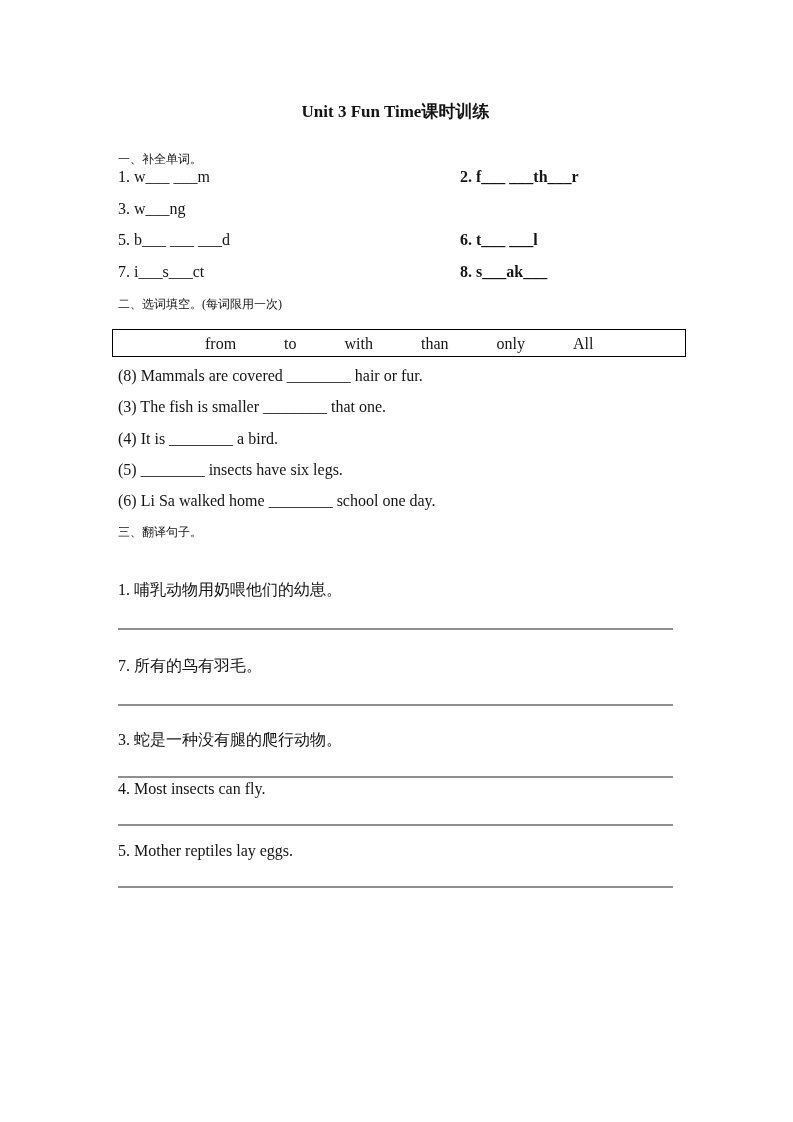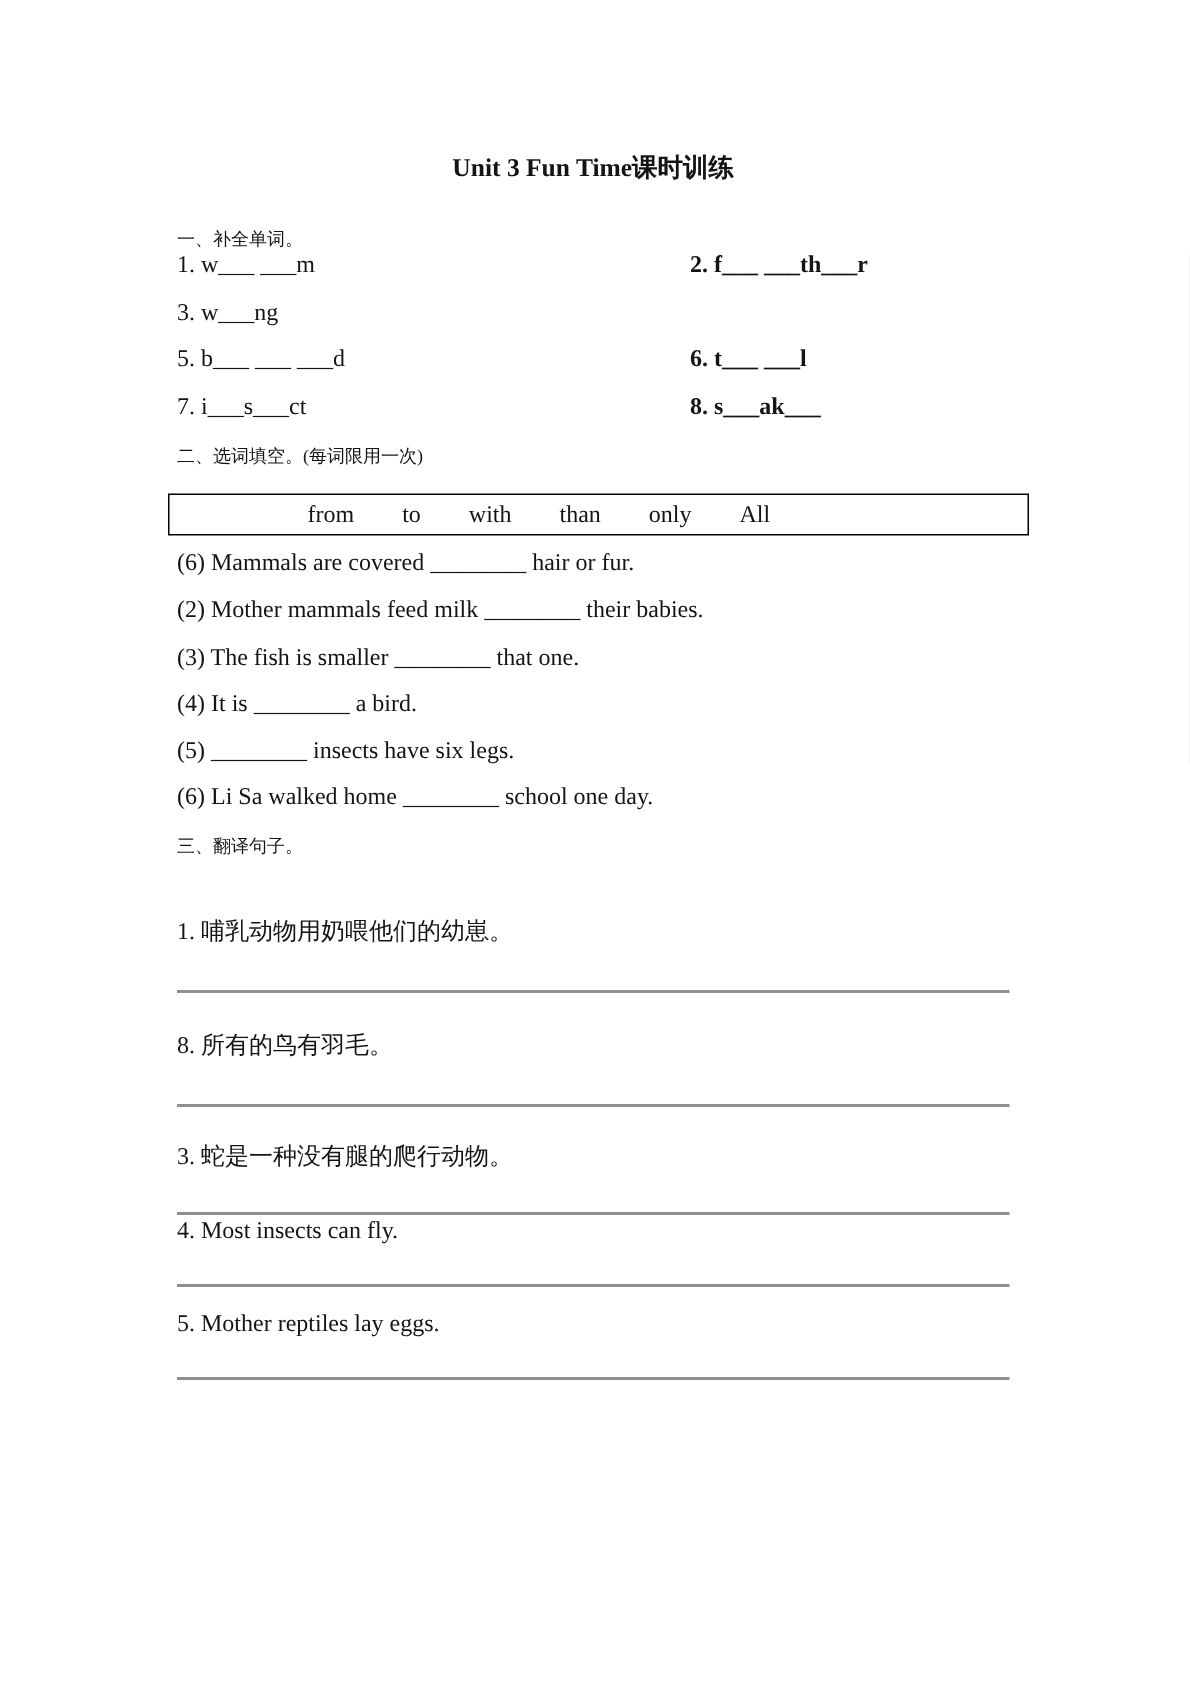"from" .word-bank { gap: 32px -> 48px }
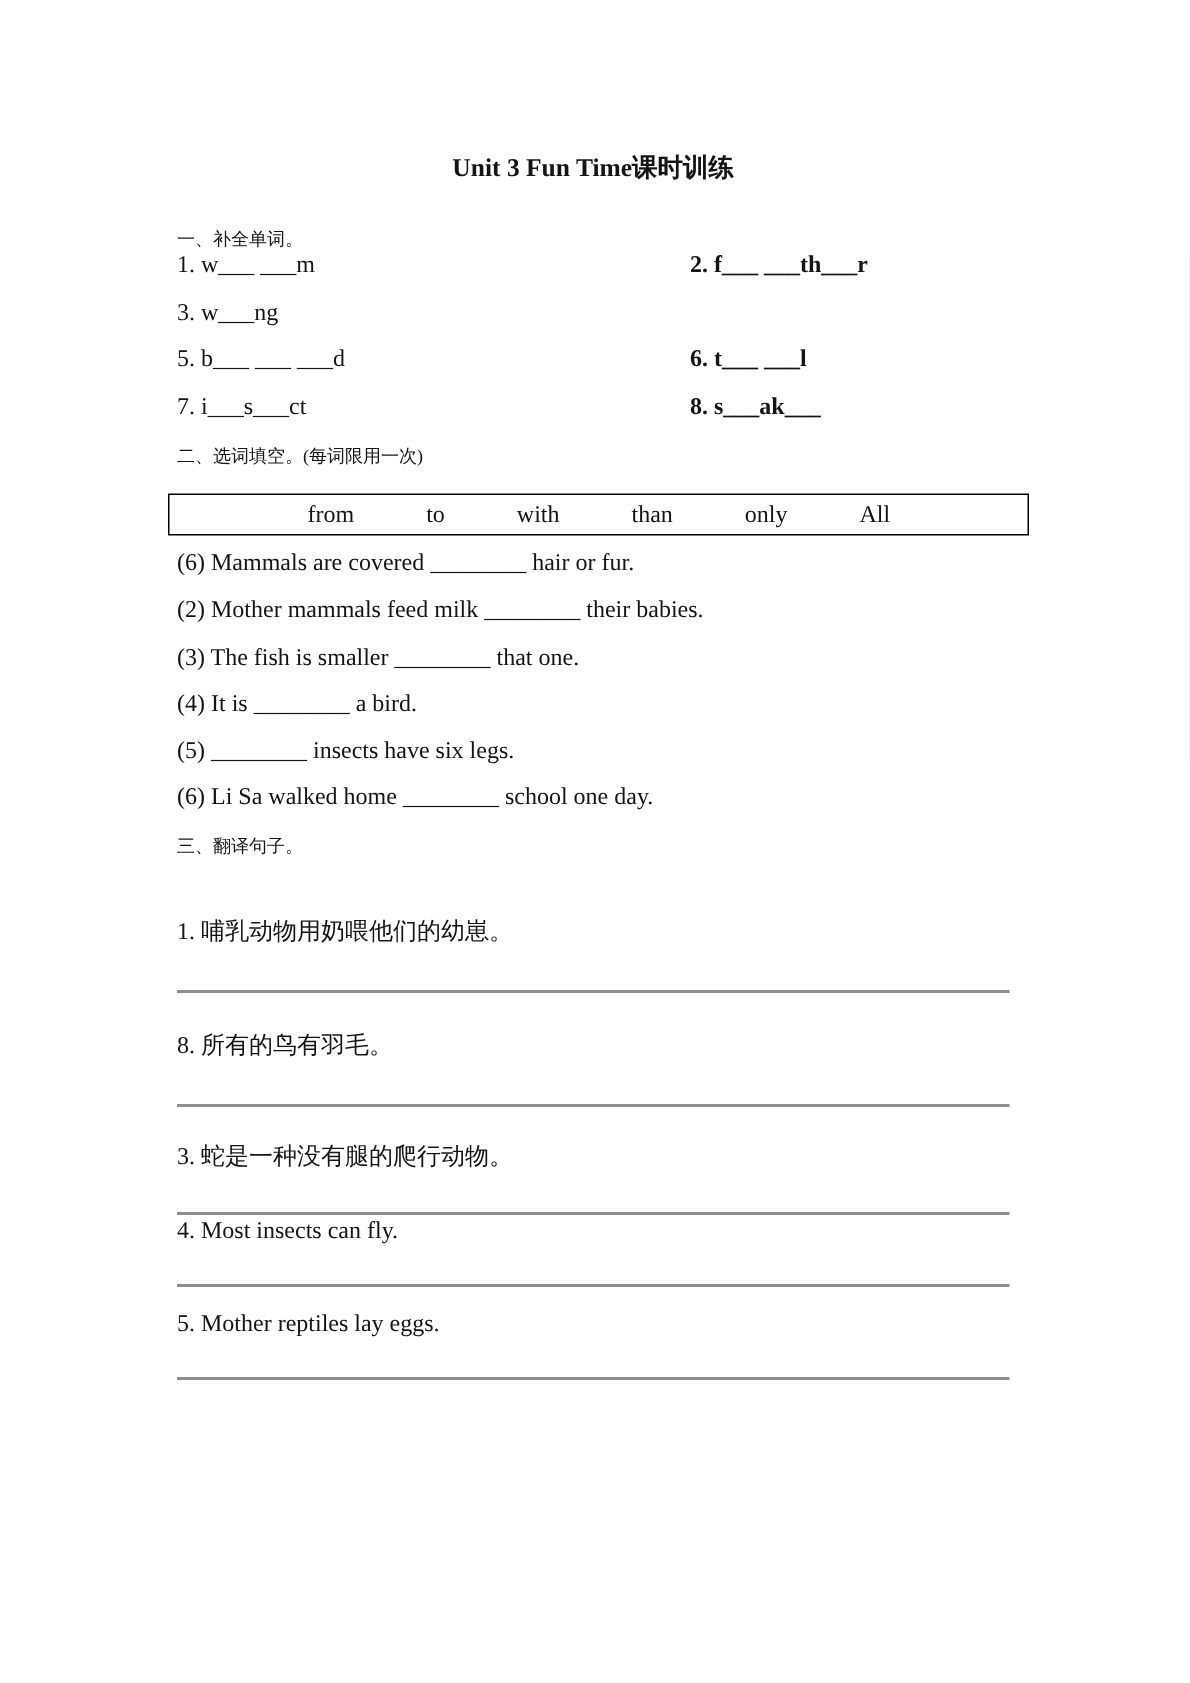"(6) Mammals are covered ________" div.fill-row { text: 6 -> 8 }
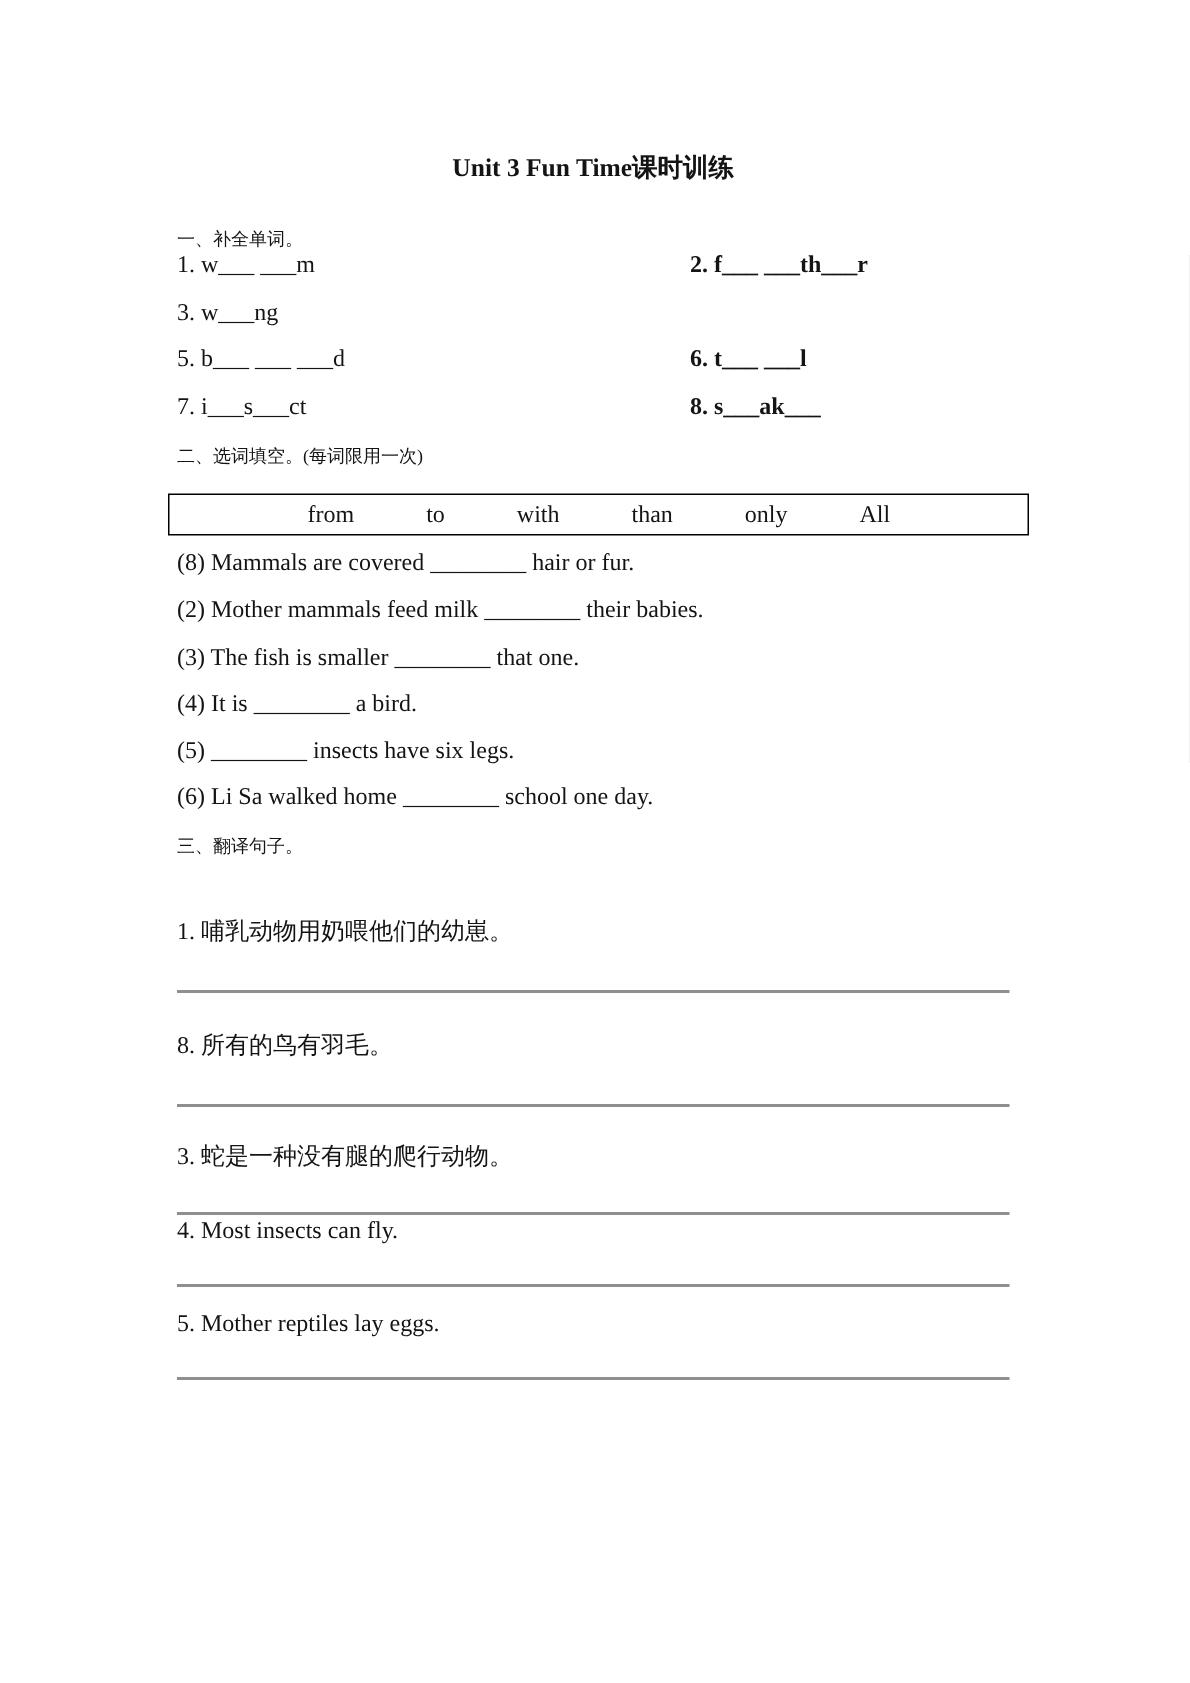"(2) Mother mammals feed milk" div.fill-row { html: <div>(2) Mother mammals feed milk ________ their babies.</div> -> none }
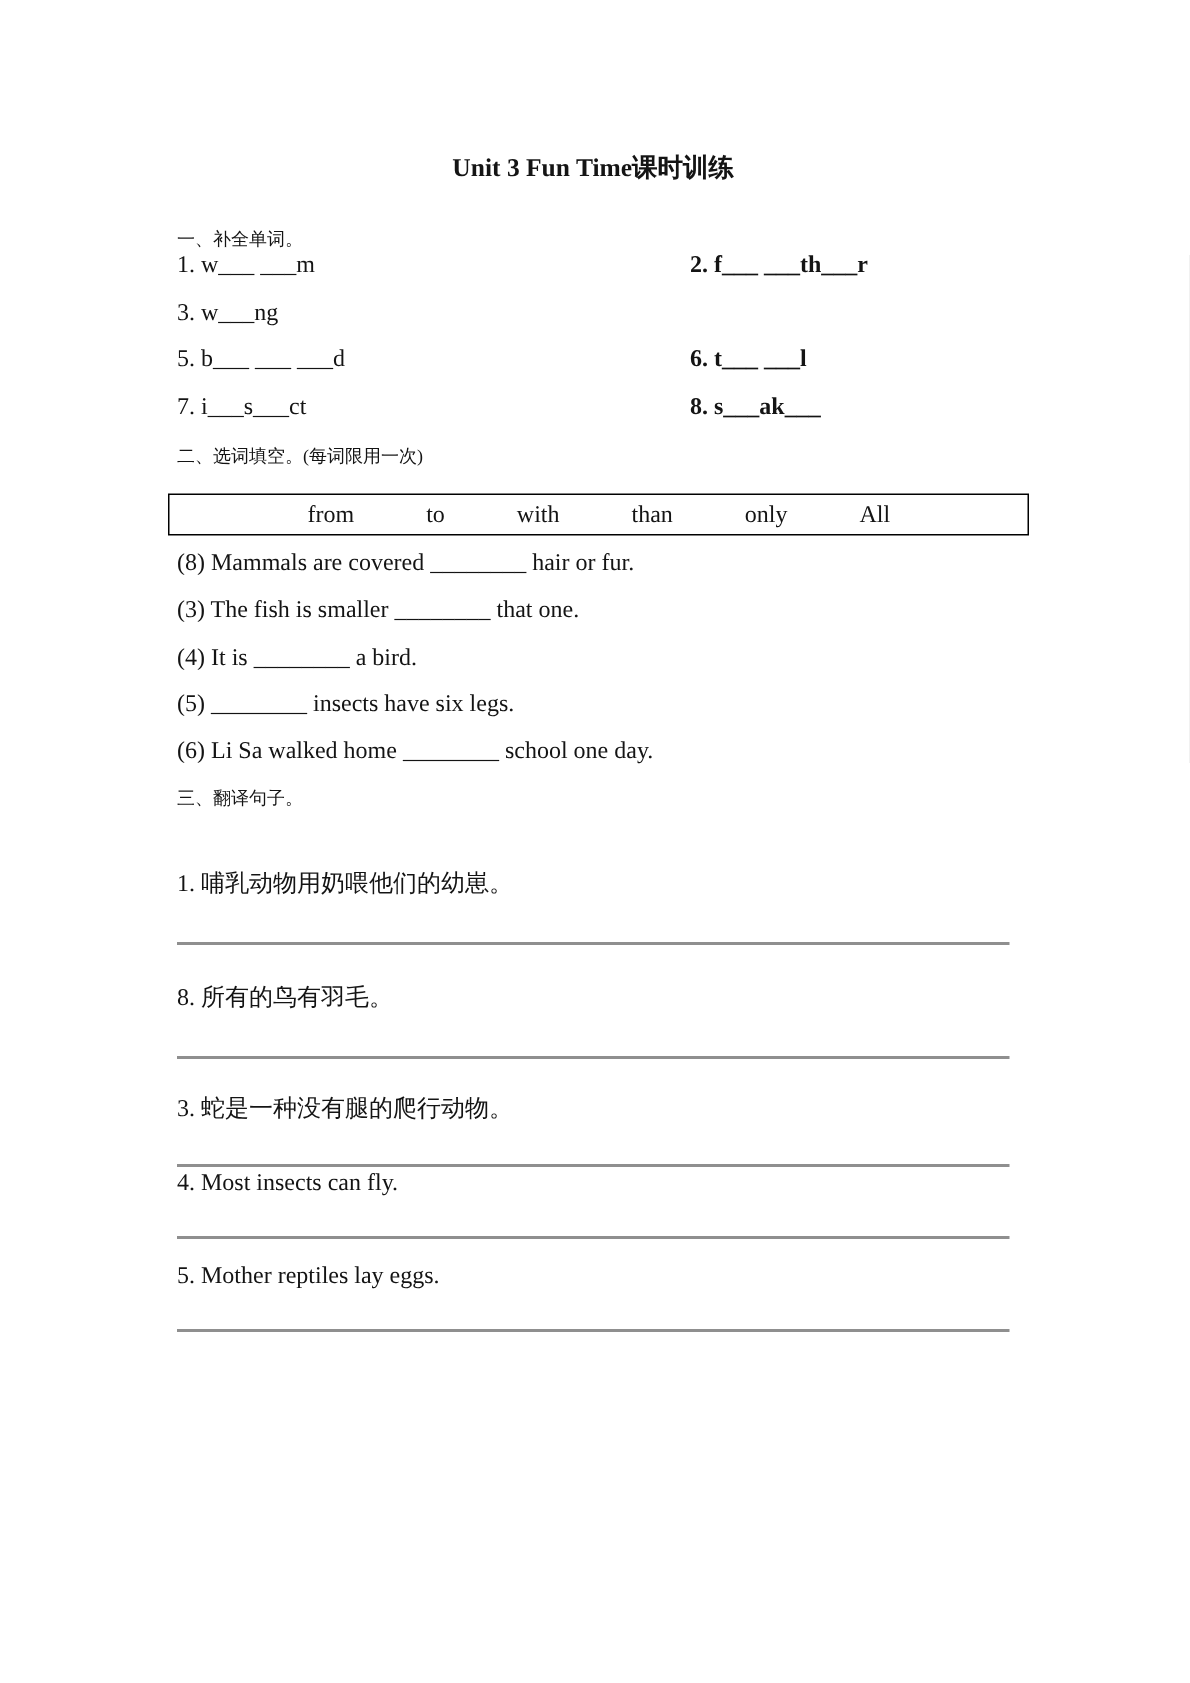"8. 所有的鸟有羽毛。" div.t-item { text: 8 -> 7 }
